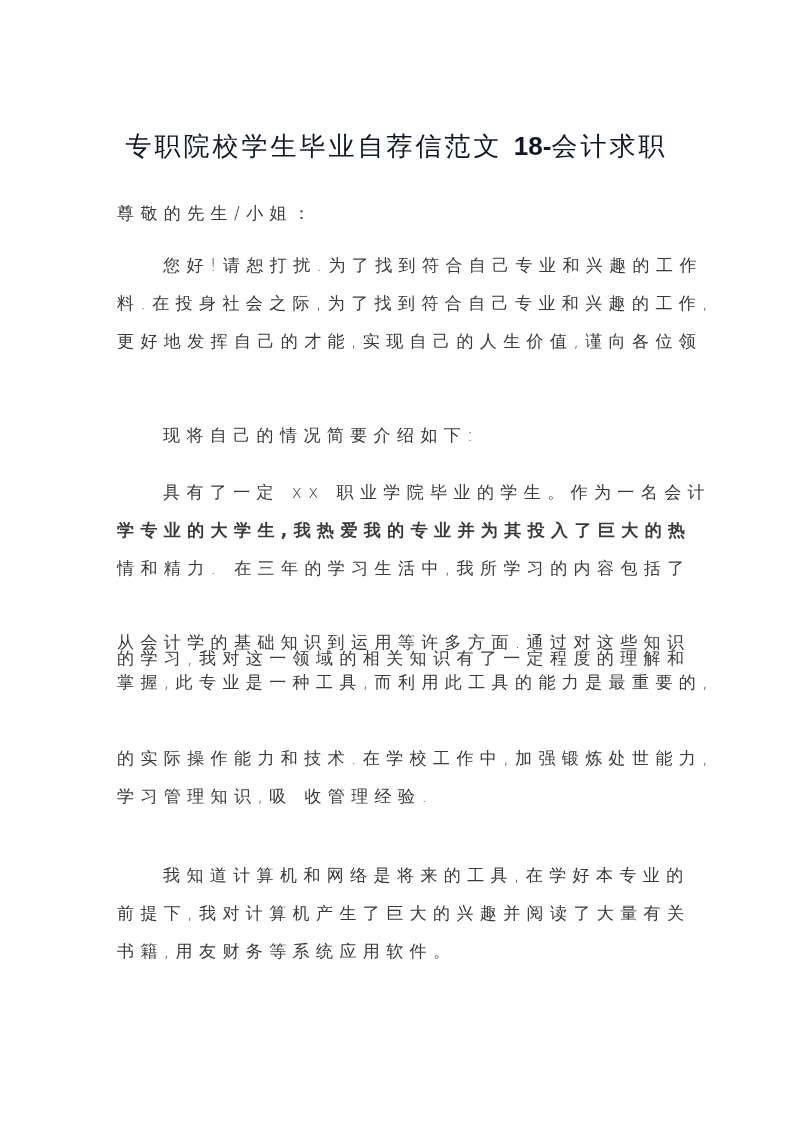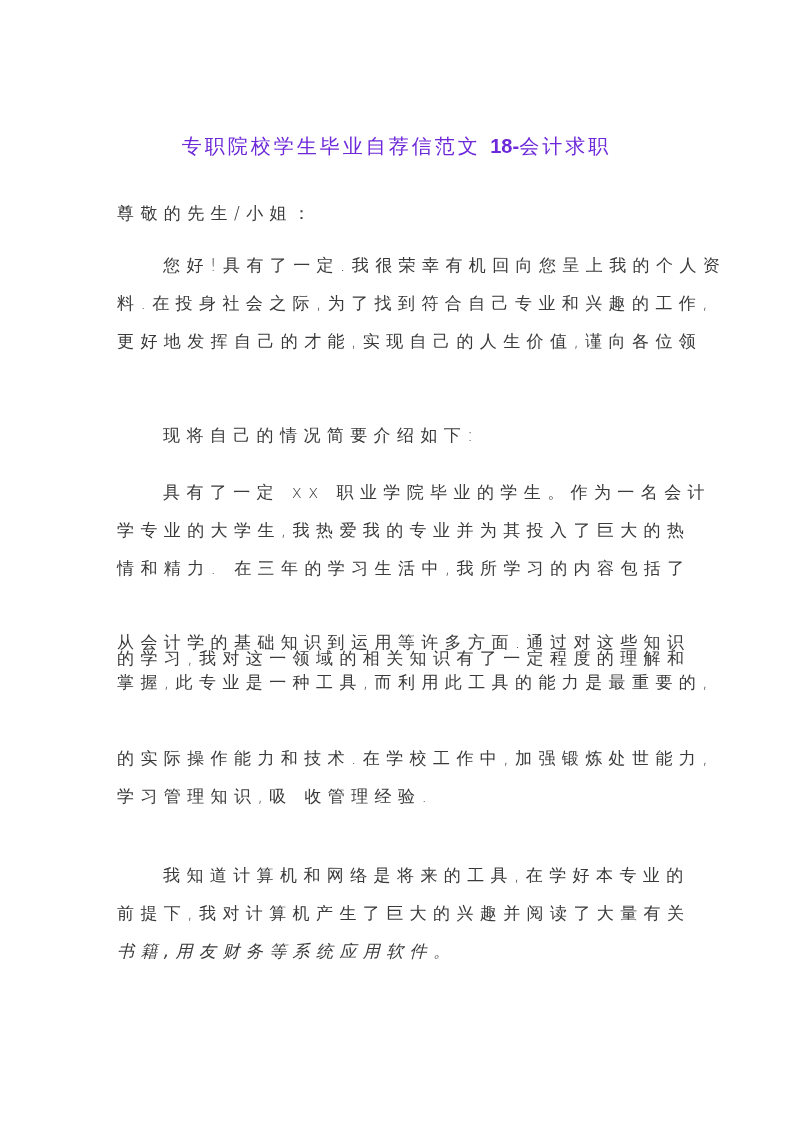"专职院校学生毕业自荐信范文 18-会计求职" .title { color: #6d28d9 -> #0f172a; font-size: 20px -> 26px }
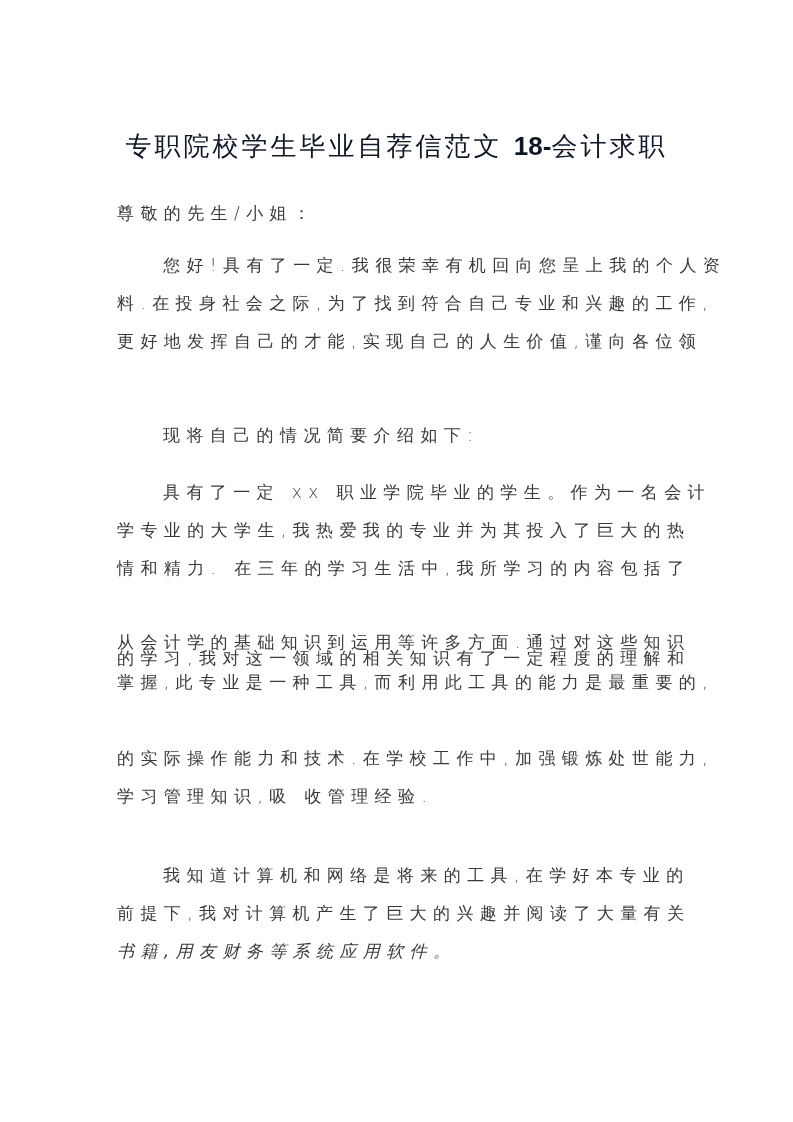"您好!具有了一定.我很荣幸有机回向您呈上我的个人资" div.line { text: 具有了一定.我很荣幸有机回向您呈上我的个人资 -> 请恕打扰.为了找到符合自己专业和兴趣的工作 }
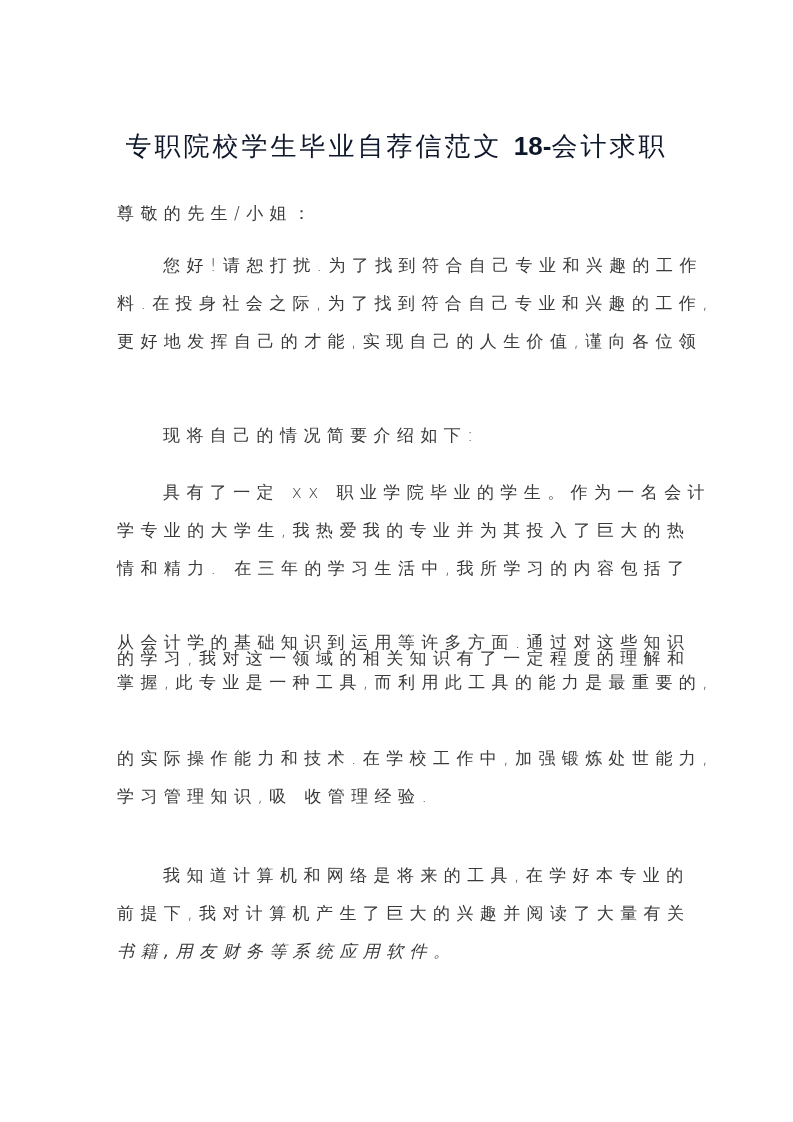"学专业的大学生,我热爱我的专业并为其投入了巨大的热" div.line { font-weight: none -> bold }
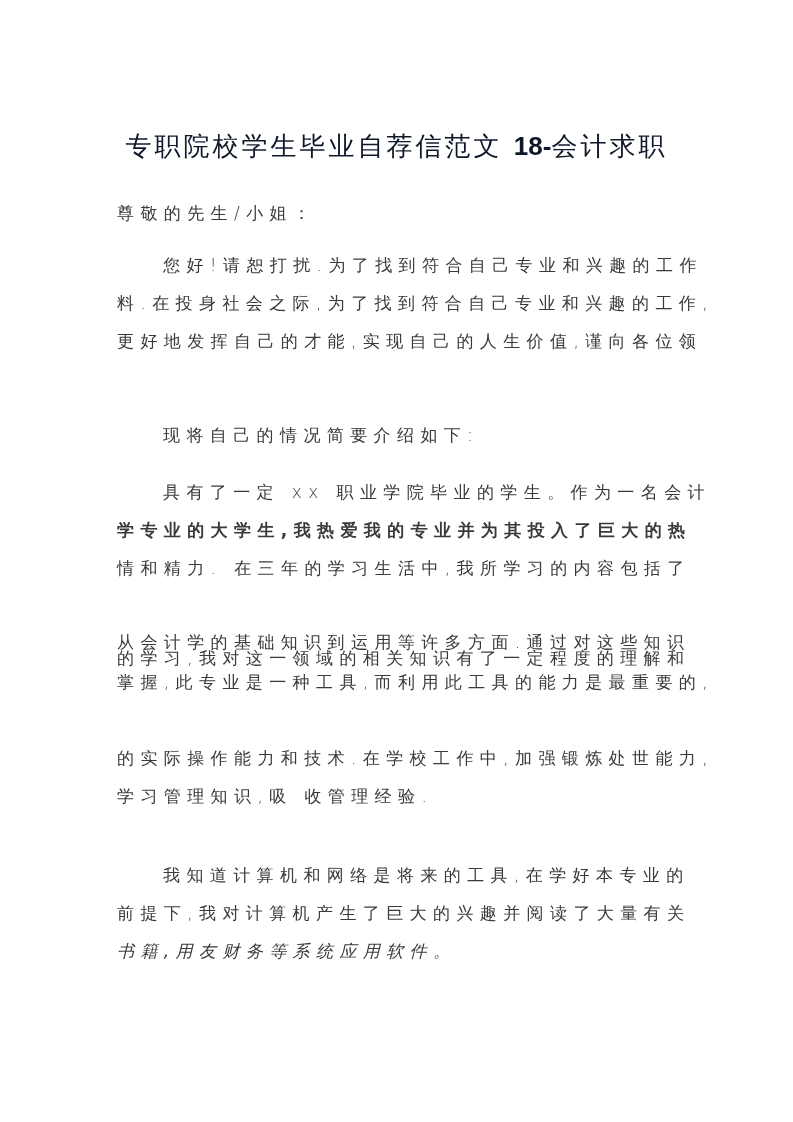"书籍,用友财务等系统应用软件。" div.line { font-style: italic -> none }
